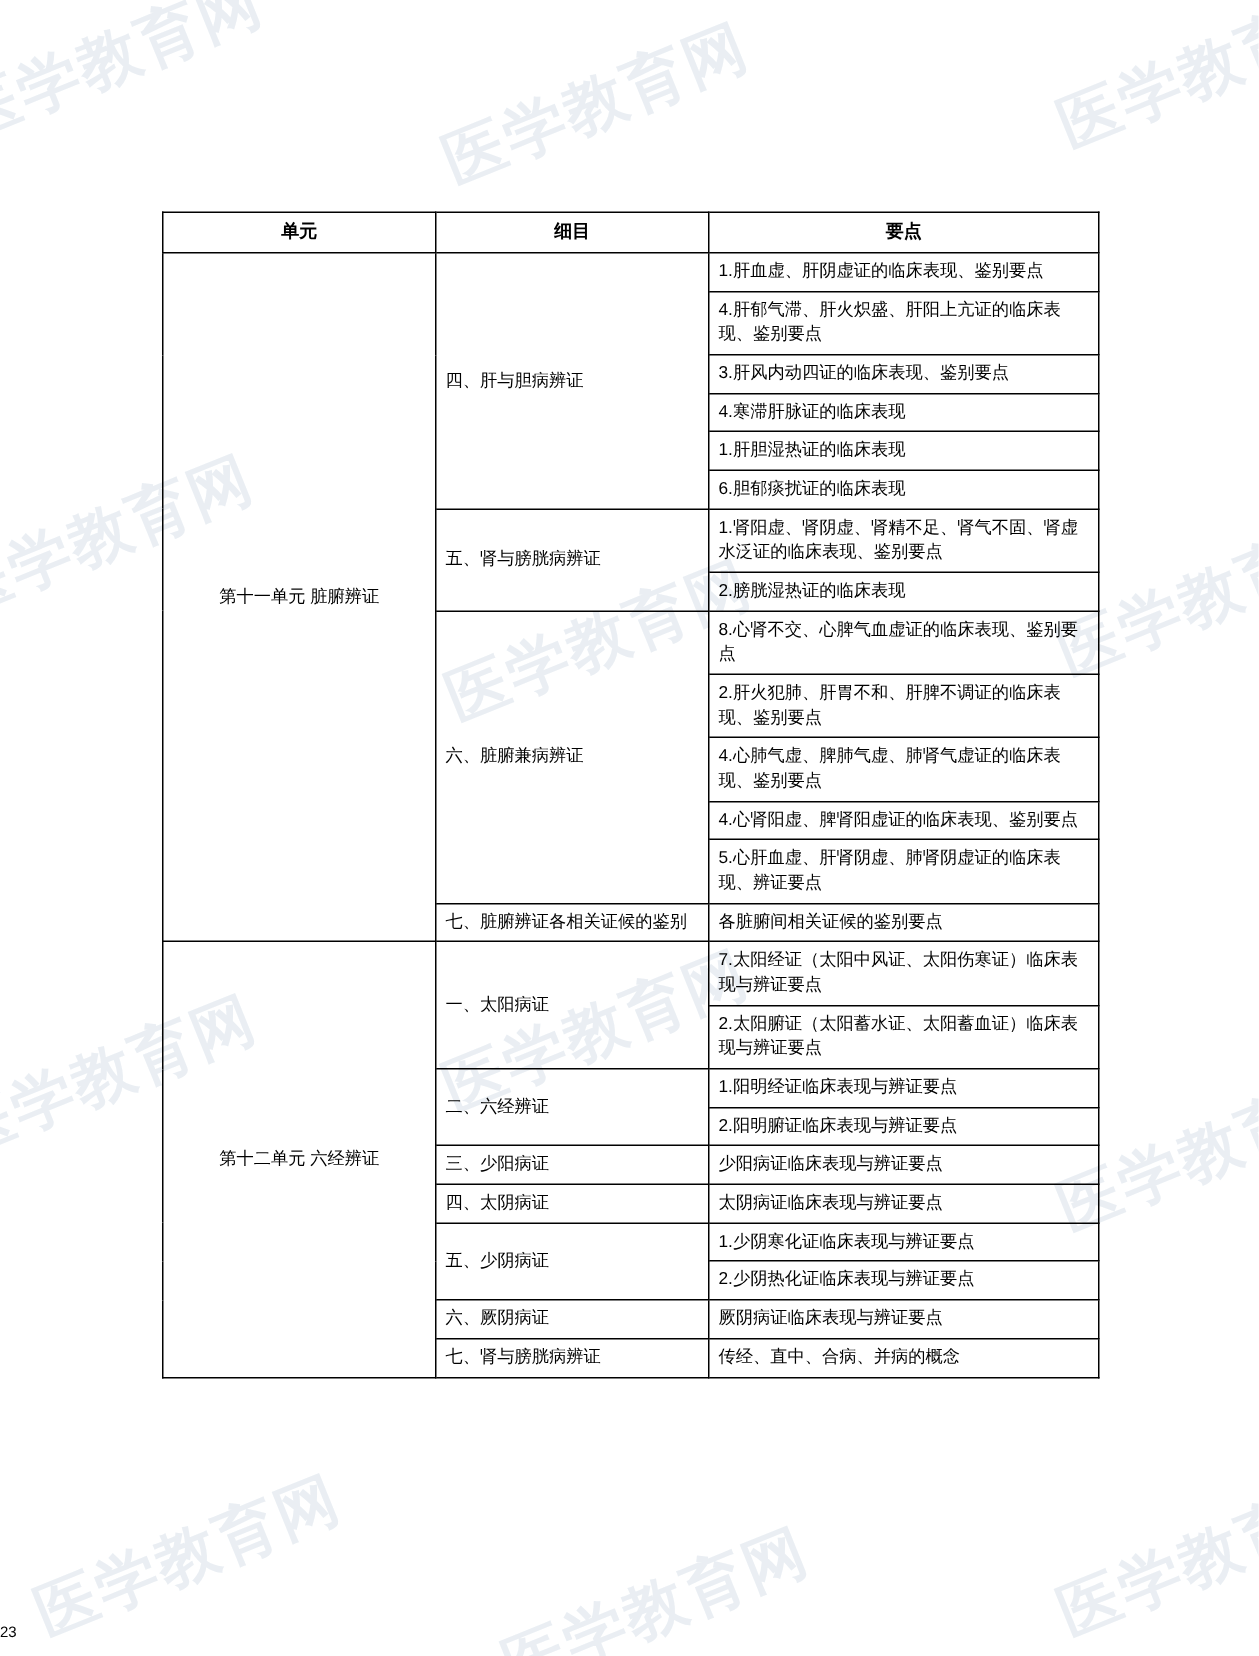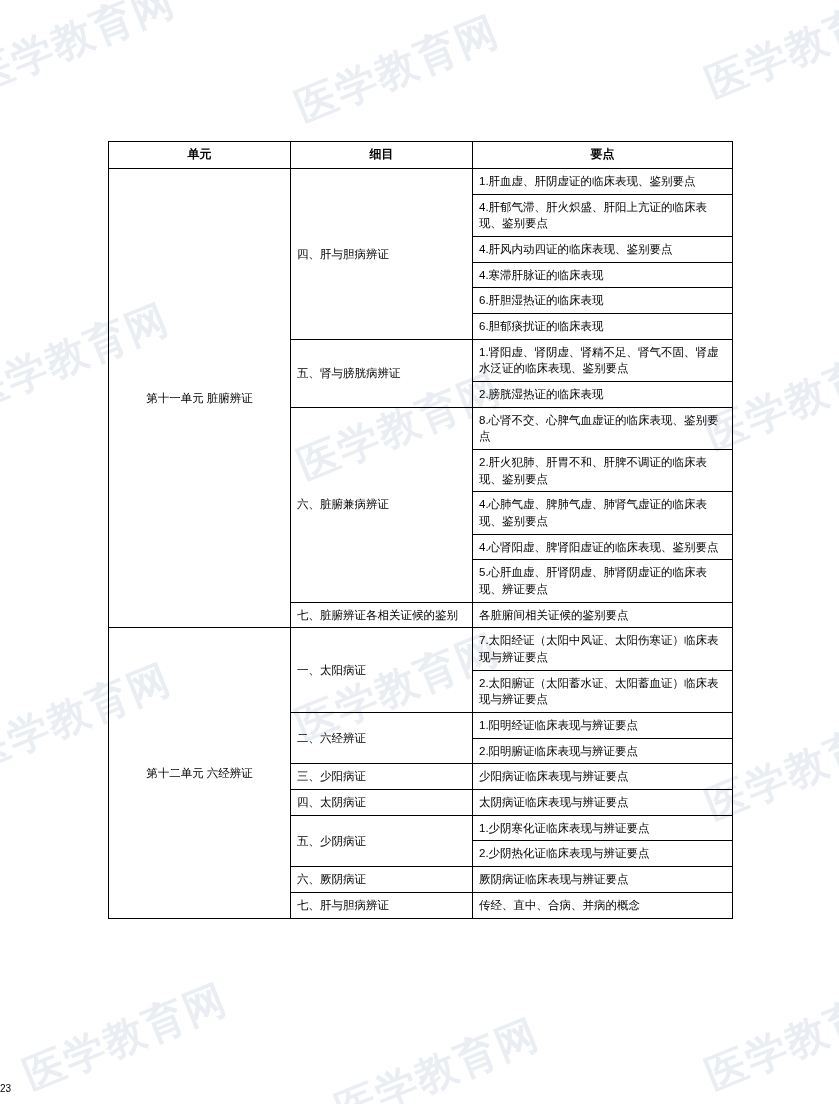"4.肝风内动四证的临床表现、鉴别要点" td.pt-cell { text: 4 -> 3 }
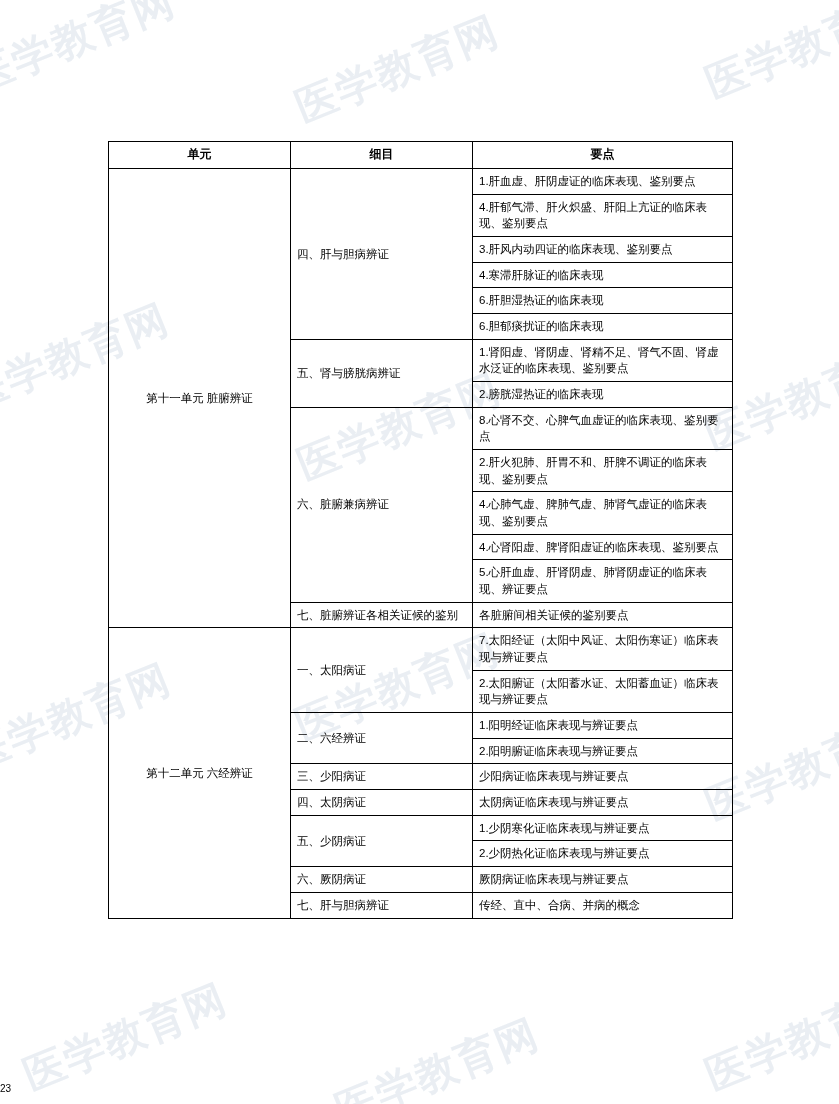"6.肝胆湿热证的临床表现" td.pt-cell { text: 6 -> 1 }
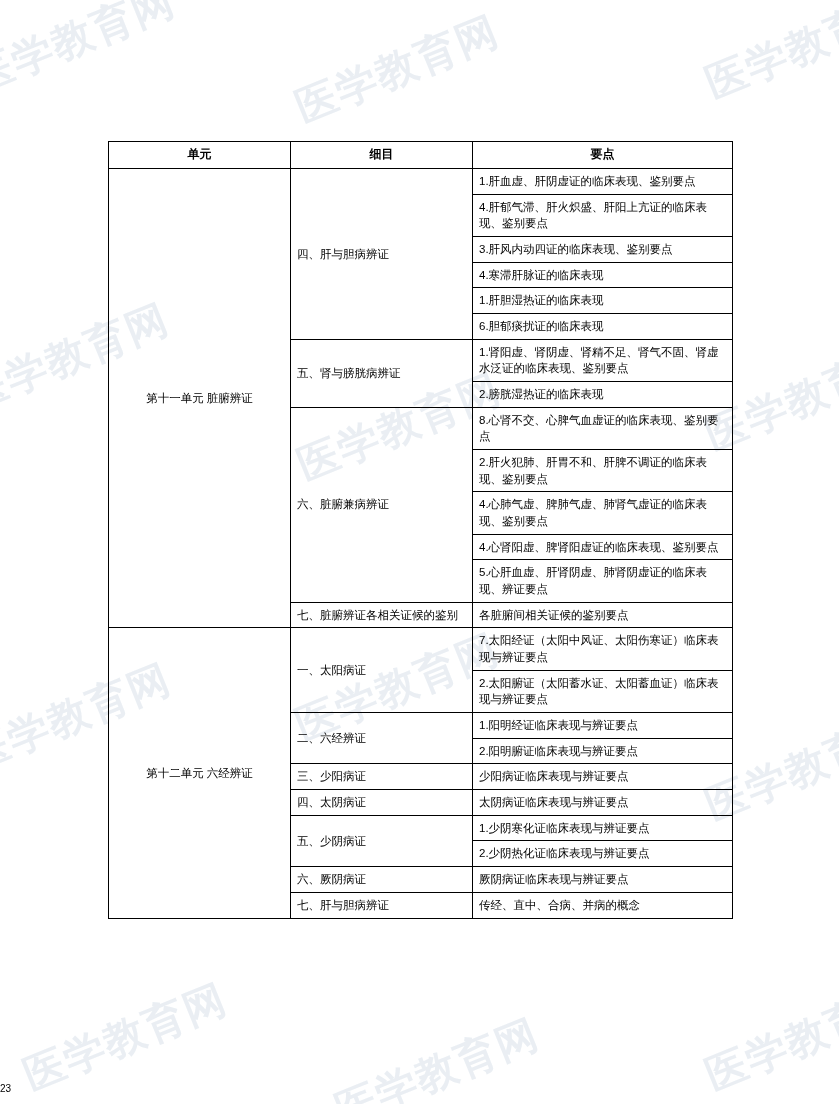"七、肝与胆病辨证" td.sub-cell { text: 肝与胆 -> 肾与膀胱 }
